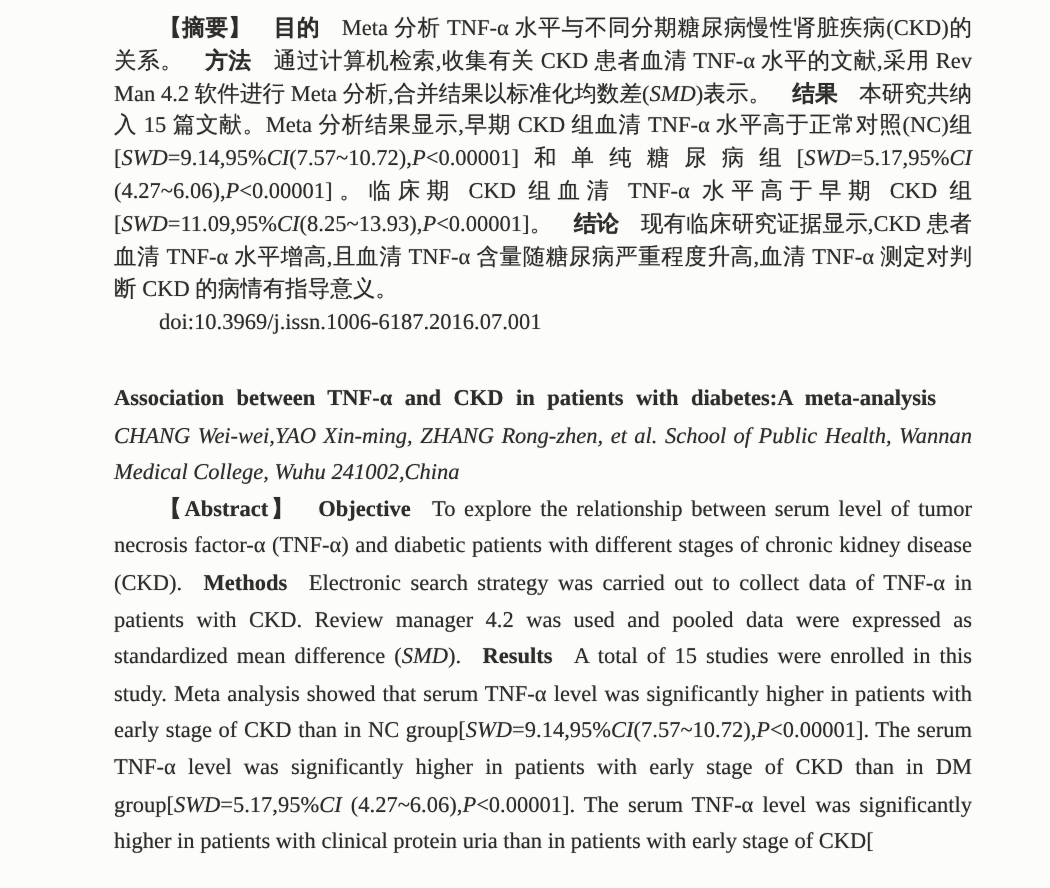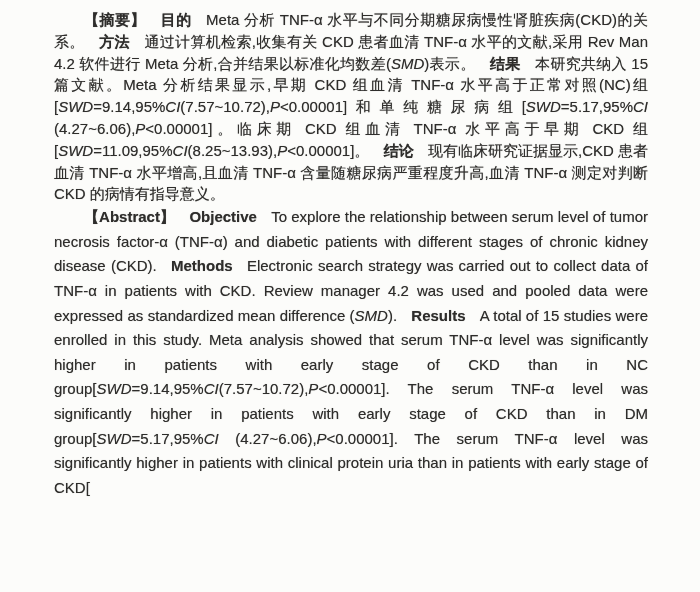"【摘要】 目的 Meta 分析 TNF-α" .page { font-family: Liberation Sans, sans-serif -> Liberation Serif, serif; padding: 9px 52px 0 54px -> 9px 52px 0 76px }
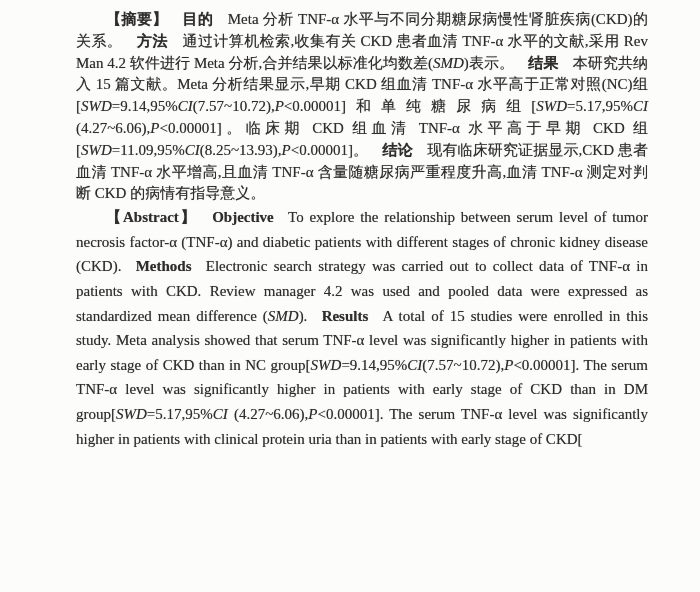"doi:10.3969/j.issn.1006-6187.2016.07.001" p.para { html: none -> <p><span>doi:10.3969/j.issn.1006-6187.2016.07.001</span></p> }
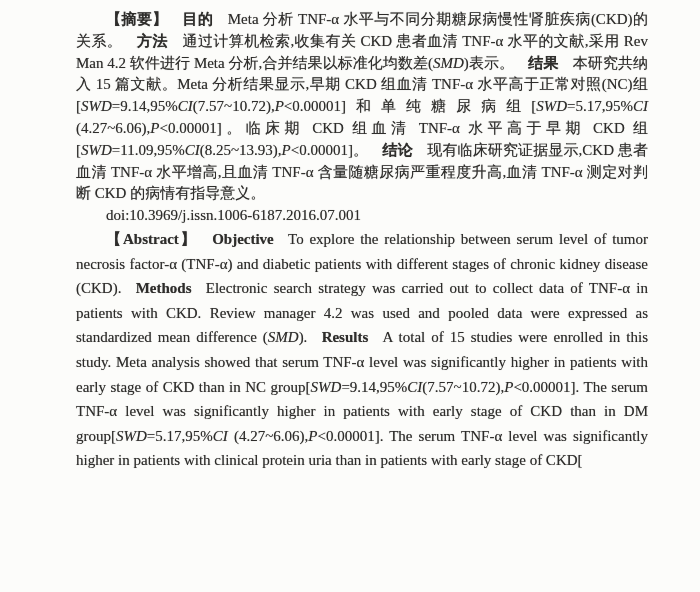"Association between TNF-α and CKD" p.para { html: none -> <p><span>Association between TNF-α and CKD in patients with diabetes:A meta-analysis</span><span></span><span>CHANG Wei-wei,YAO Xin-ming, ZHANG Rong-zhen, et al. School of Public Health, Wannan Medical College, Wuhu 241002,China</span></p> }
